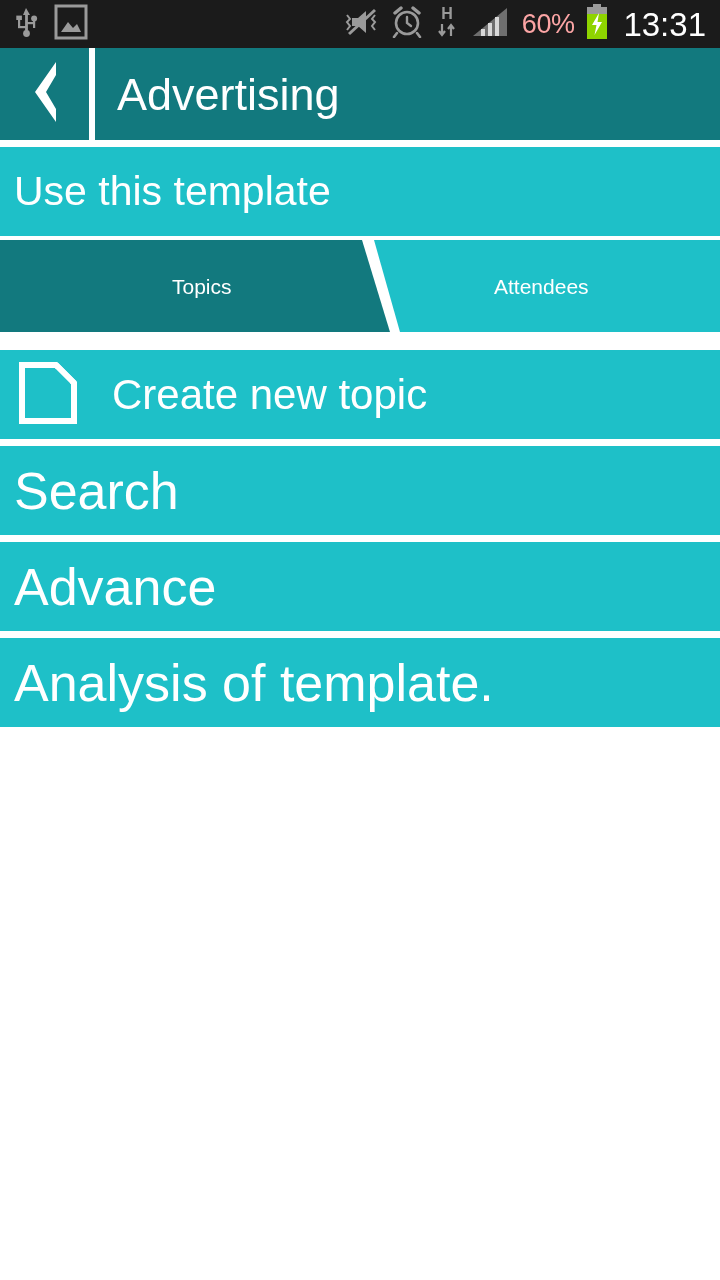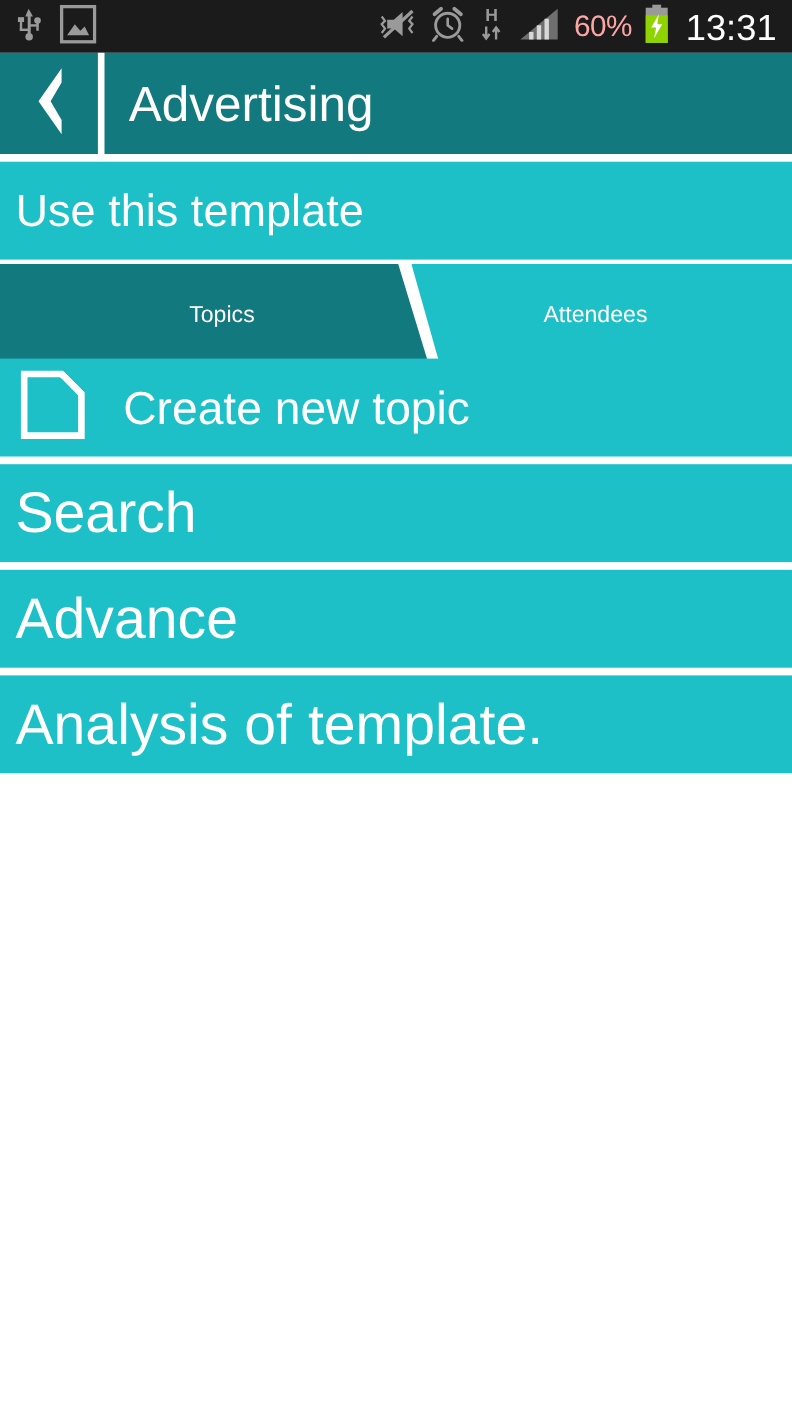"Create new topic" .list { top: 326px -> 350px }
